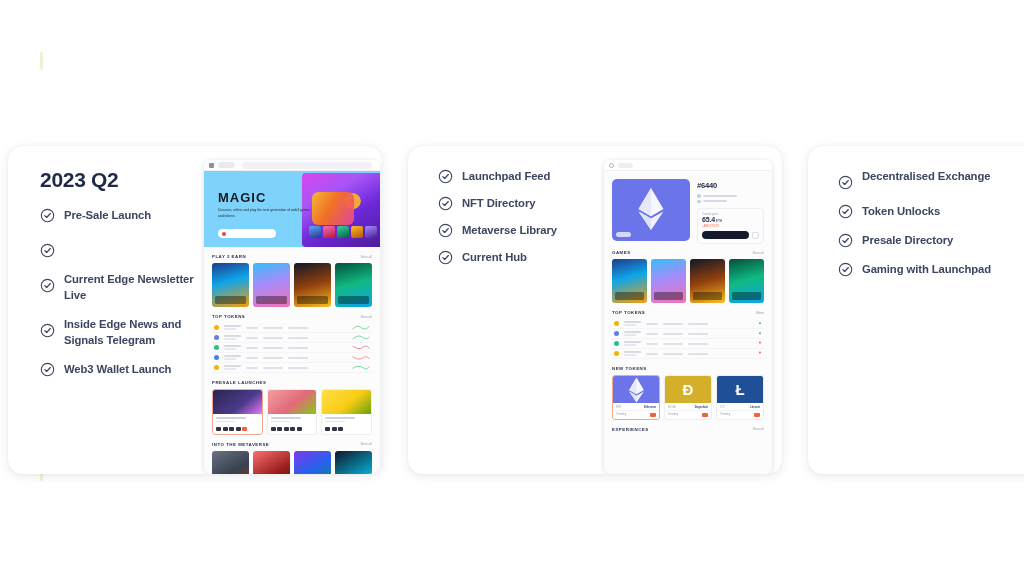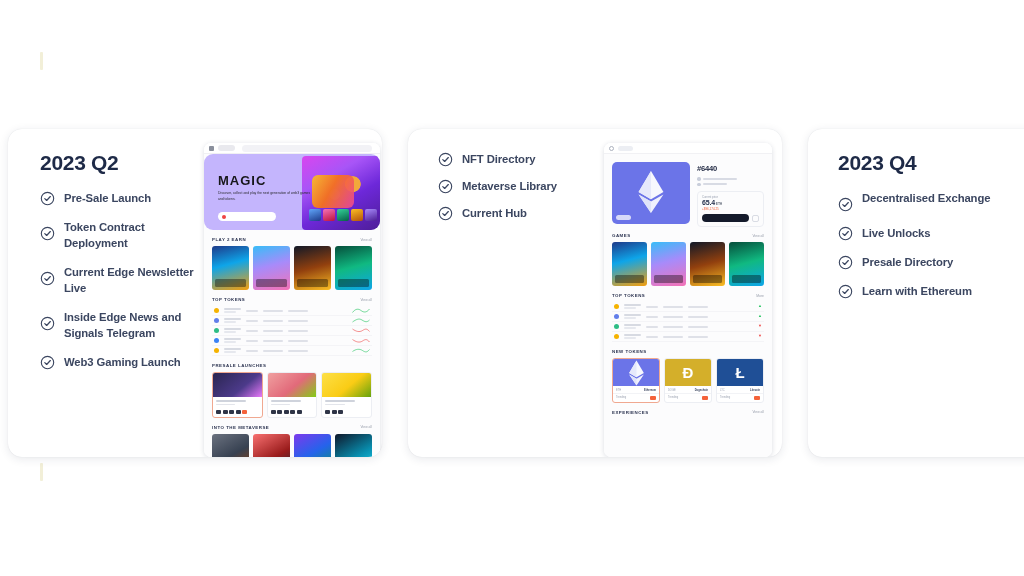"2023 Q2" .card { top: 129px -> 146px }
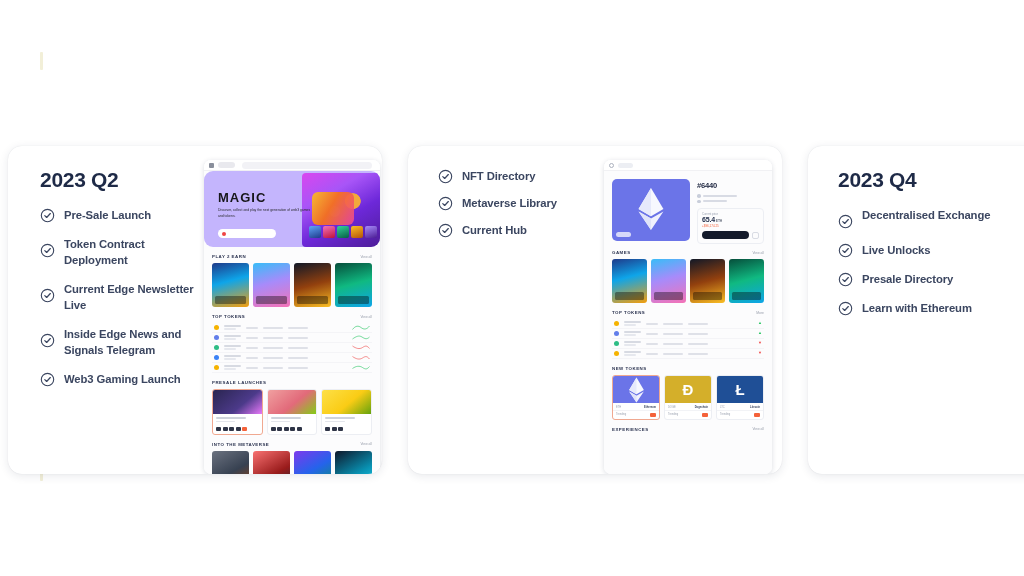"Launchpad Feed" li.milestone { html: none -> <li> <span> <svg> <circle></circle> <path></path> </svg> </span> <span>Launchpad Feed</span> </li> }
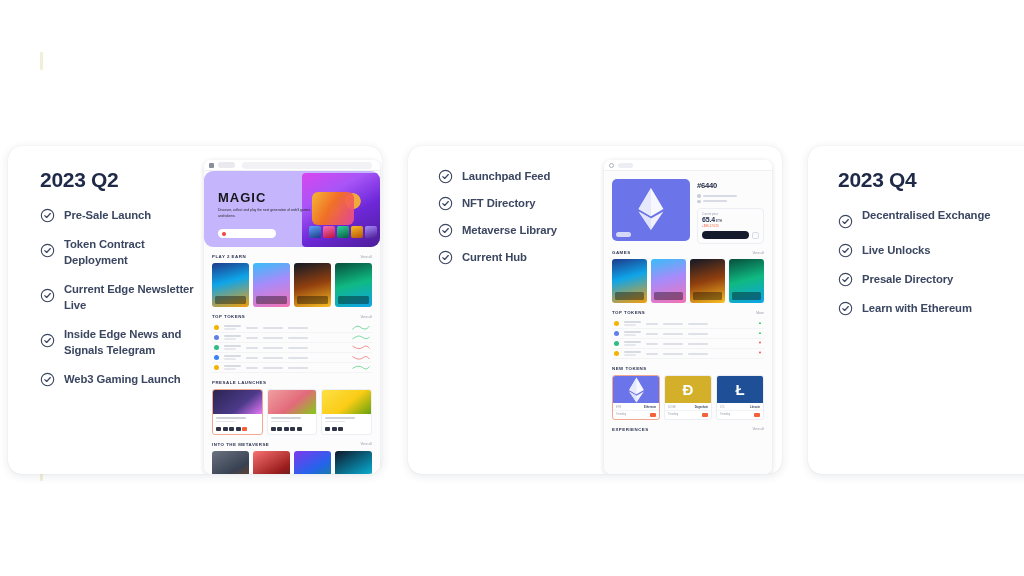"2023 Q4" div.card-title { html: <div>2023 Q4</div> -> none }
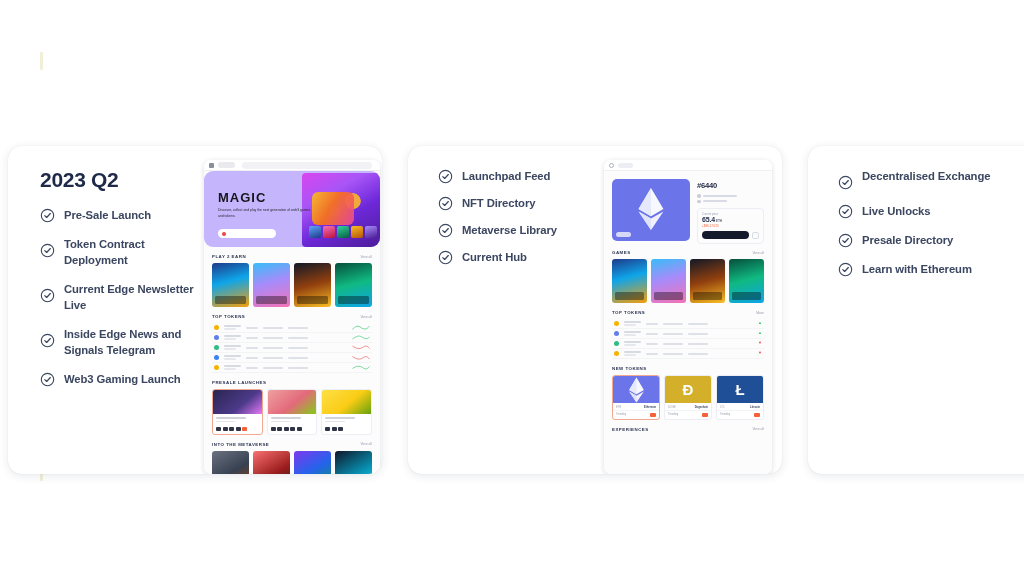"MAGIC" .hero { background: #c4b5fd -> #7dd3fc; border-radius: 9px -> none }
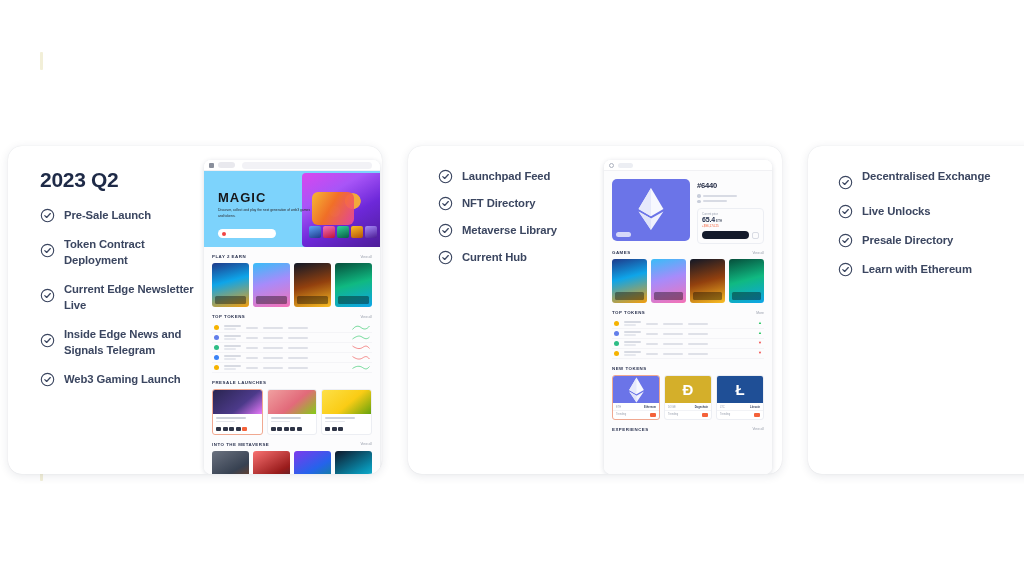"Live Unlocks" span.milestone-label { text: Live -> Token }
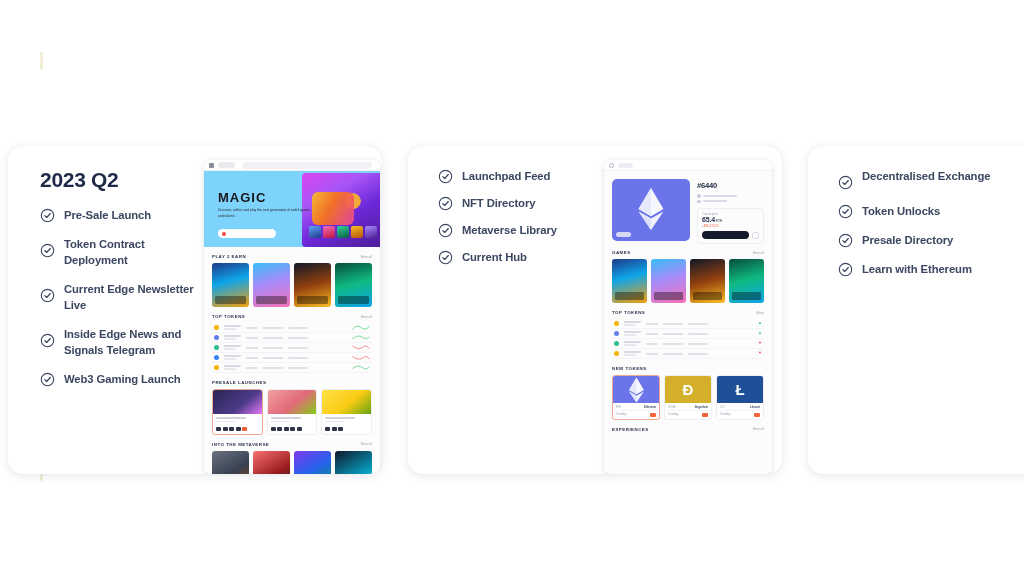"Token Contract Deployment" span.milestone-label { html: <span>Token Contract Deployment</span> -> none }
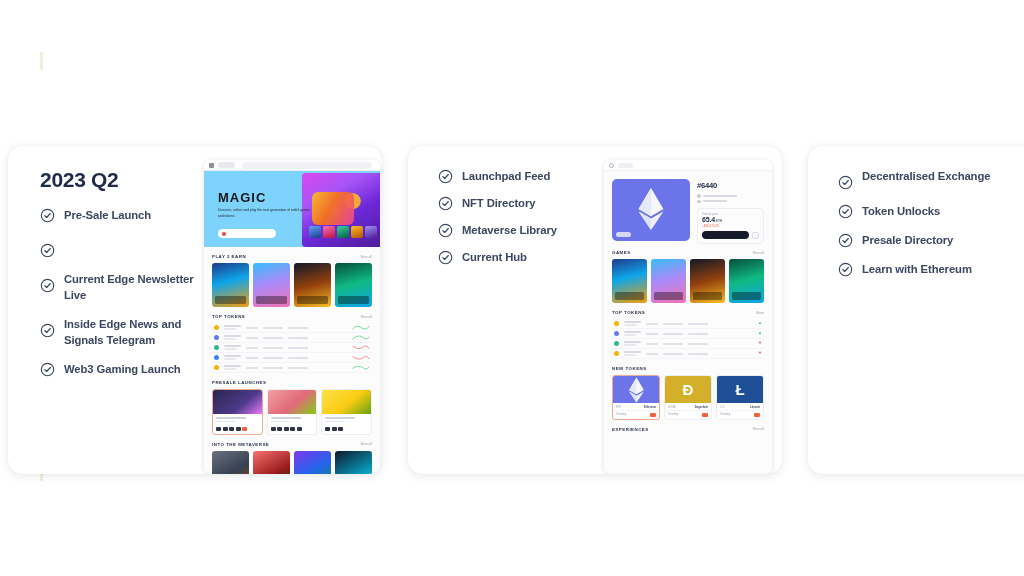"Learn with Ethereum" span.milestone-label { text: Learn with Ethereum -> Gaming with Launchpad }
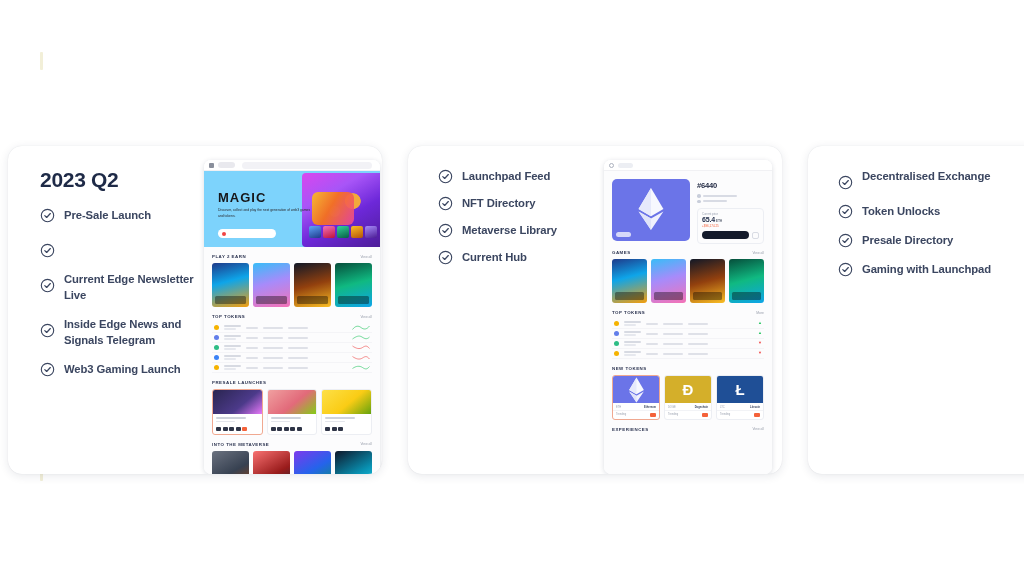"Web3 Gaming Launch" span.milestone-label { text: Gaming -> Wallet }
